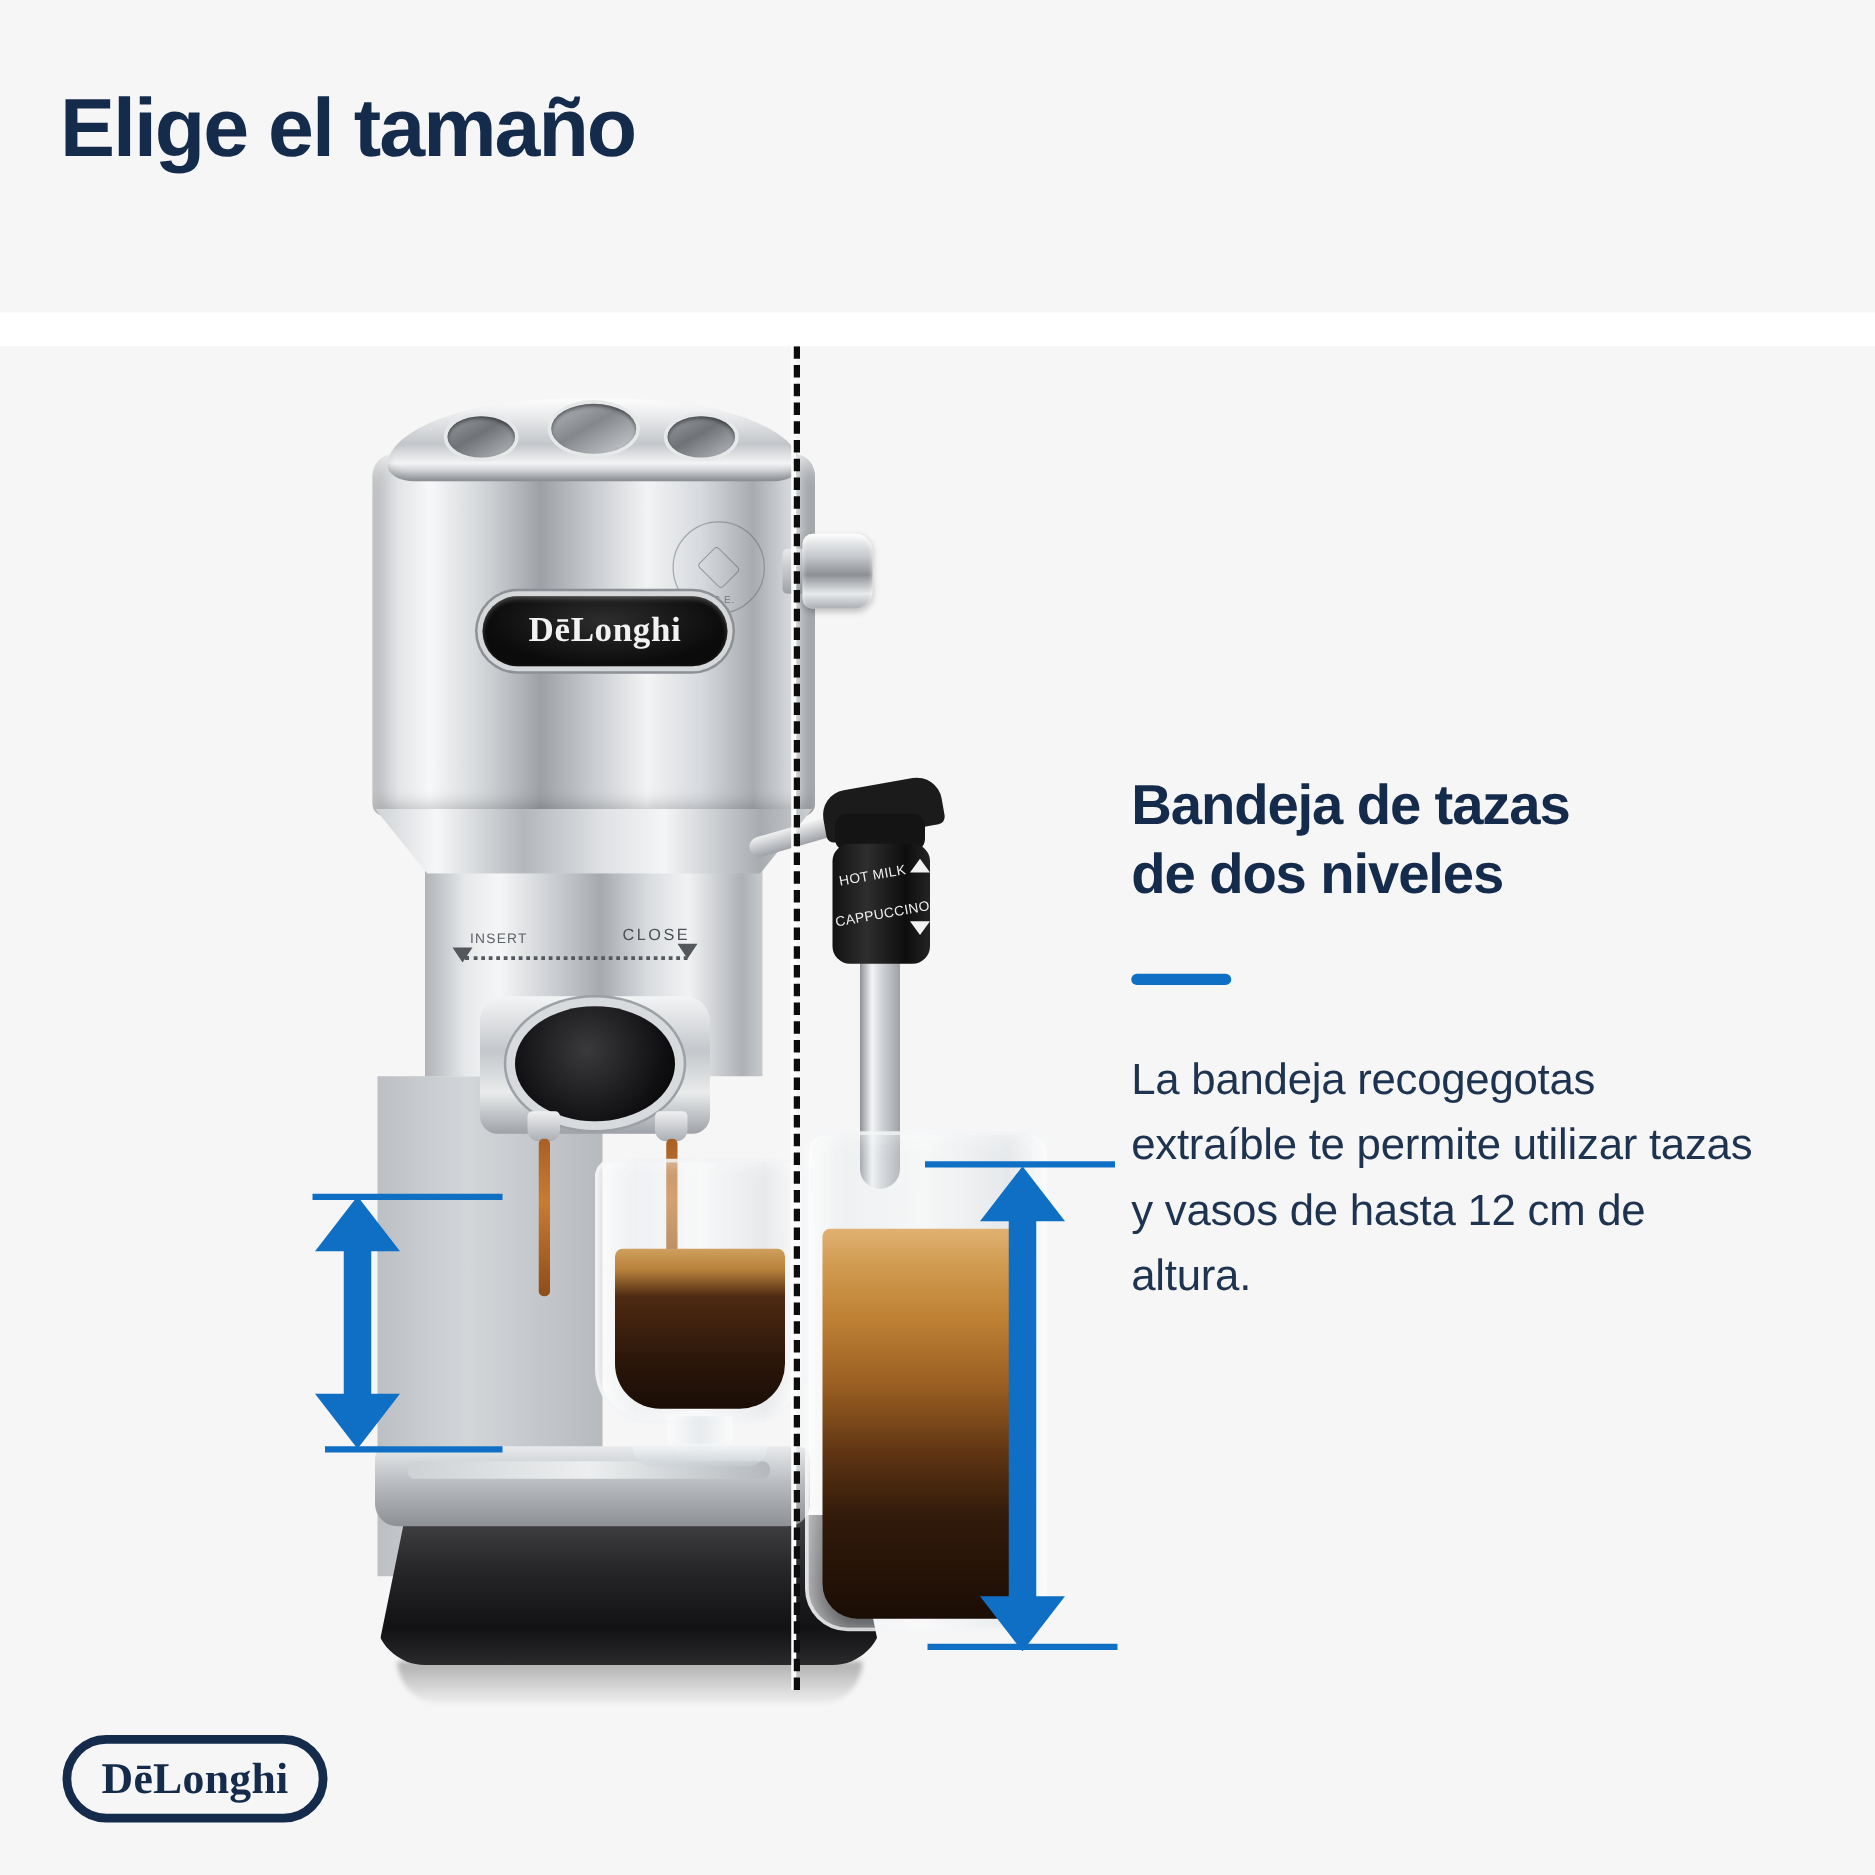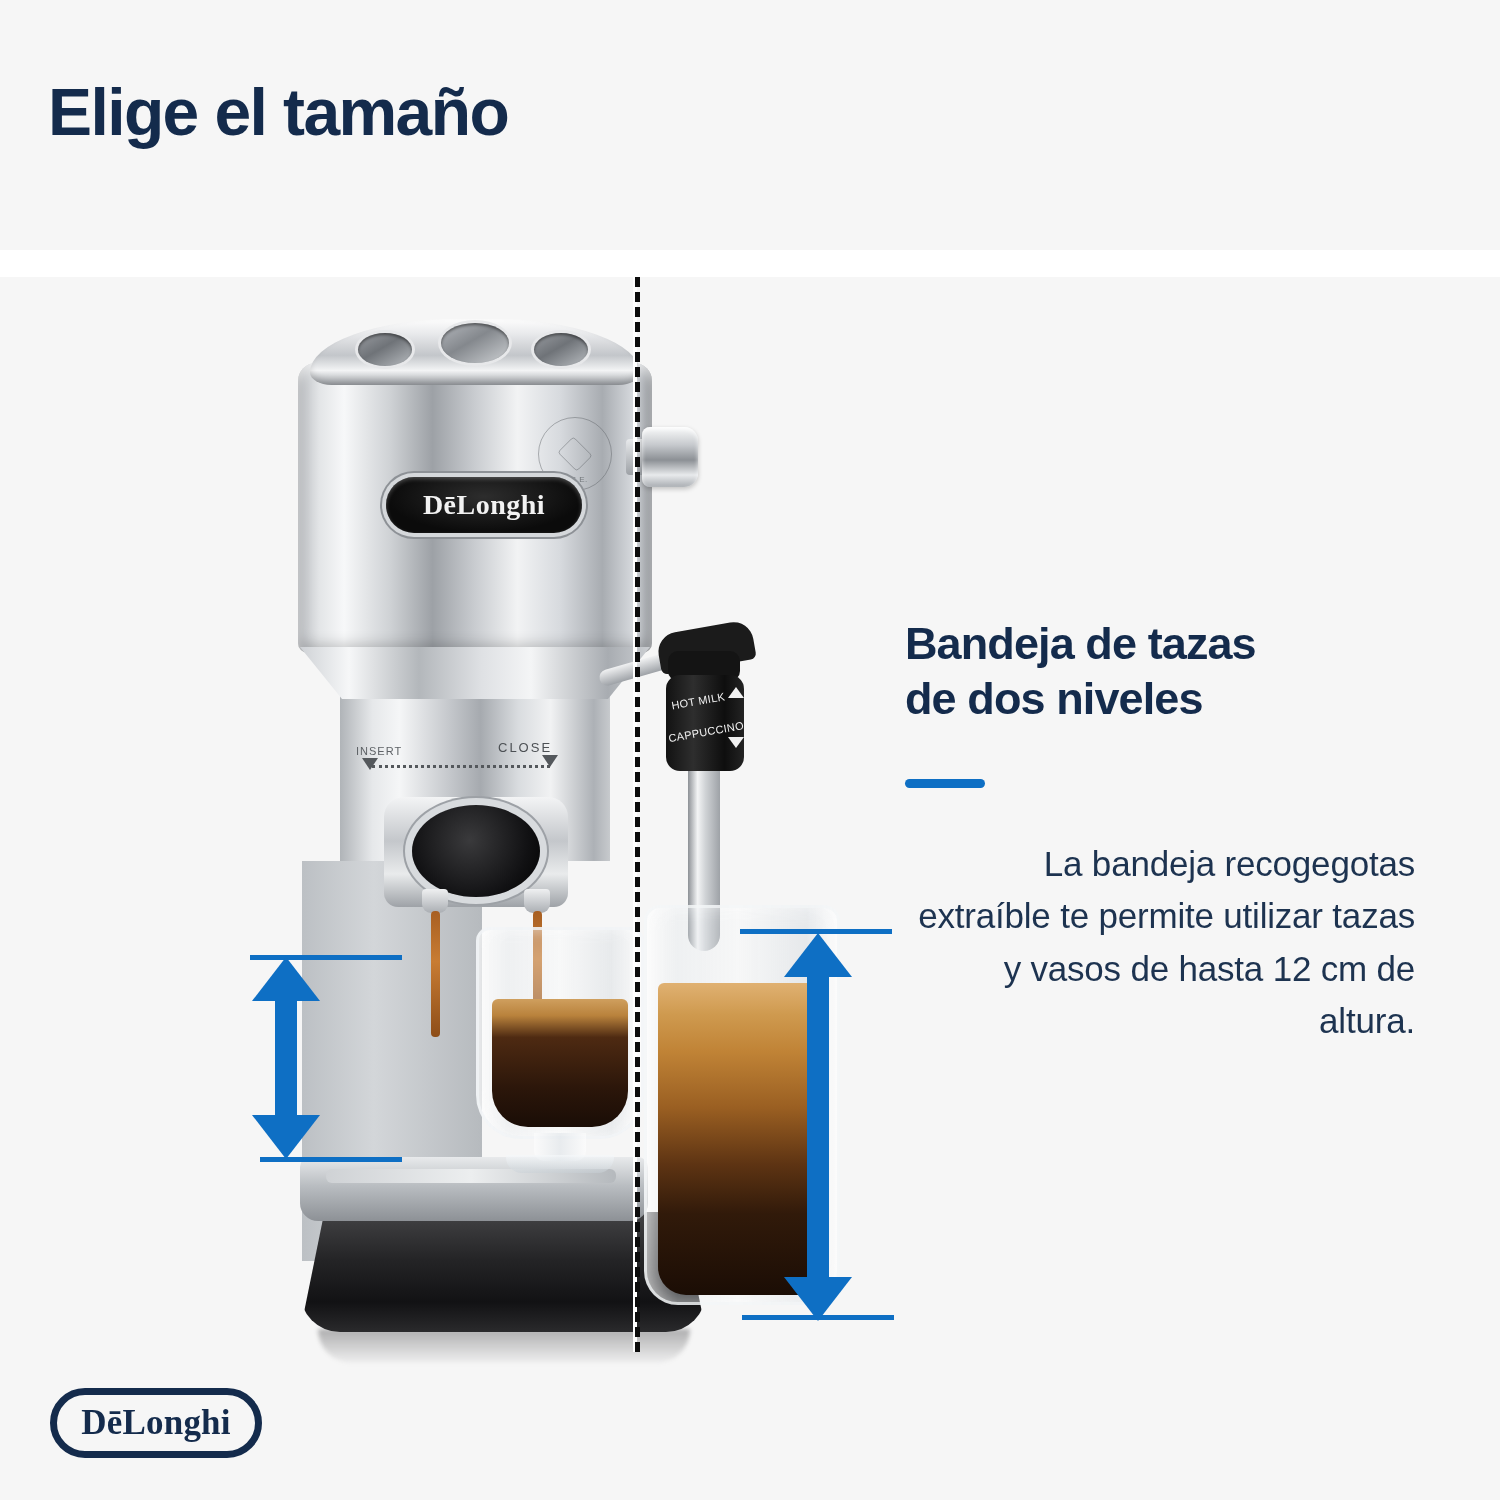"Elige el tamaño" #header { top: 14px -> 4px }
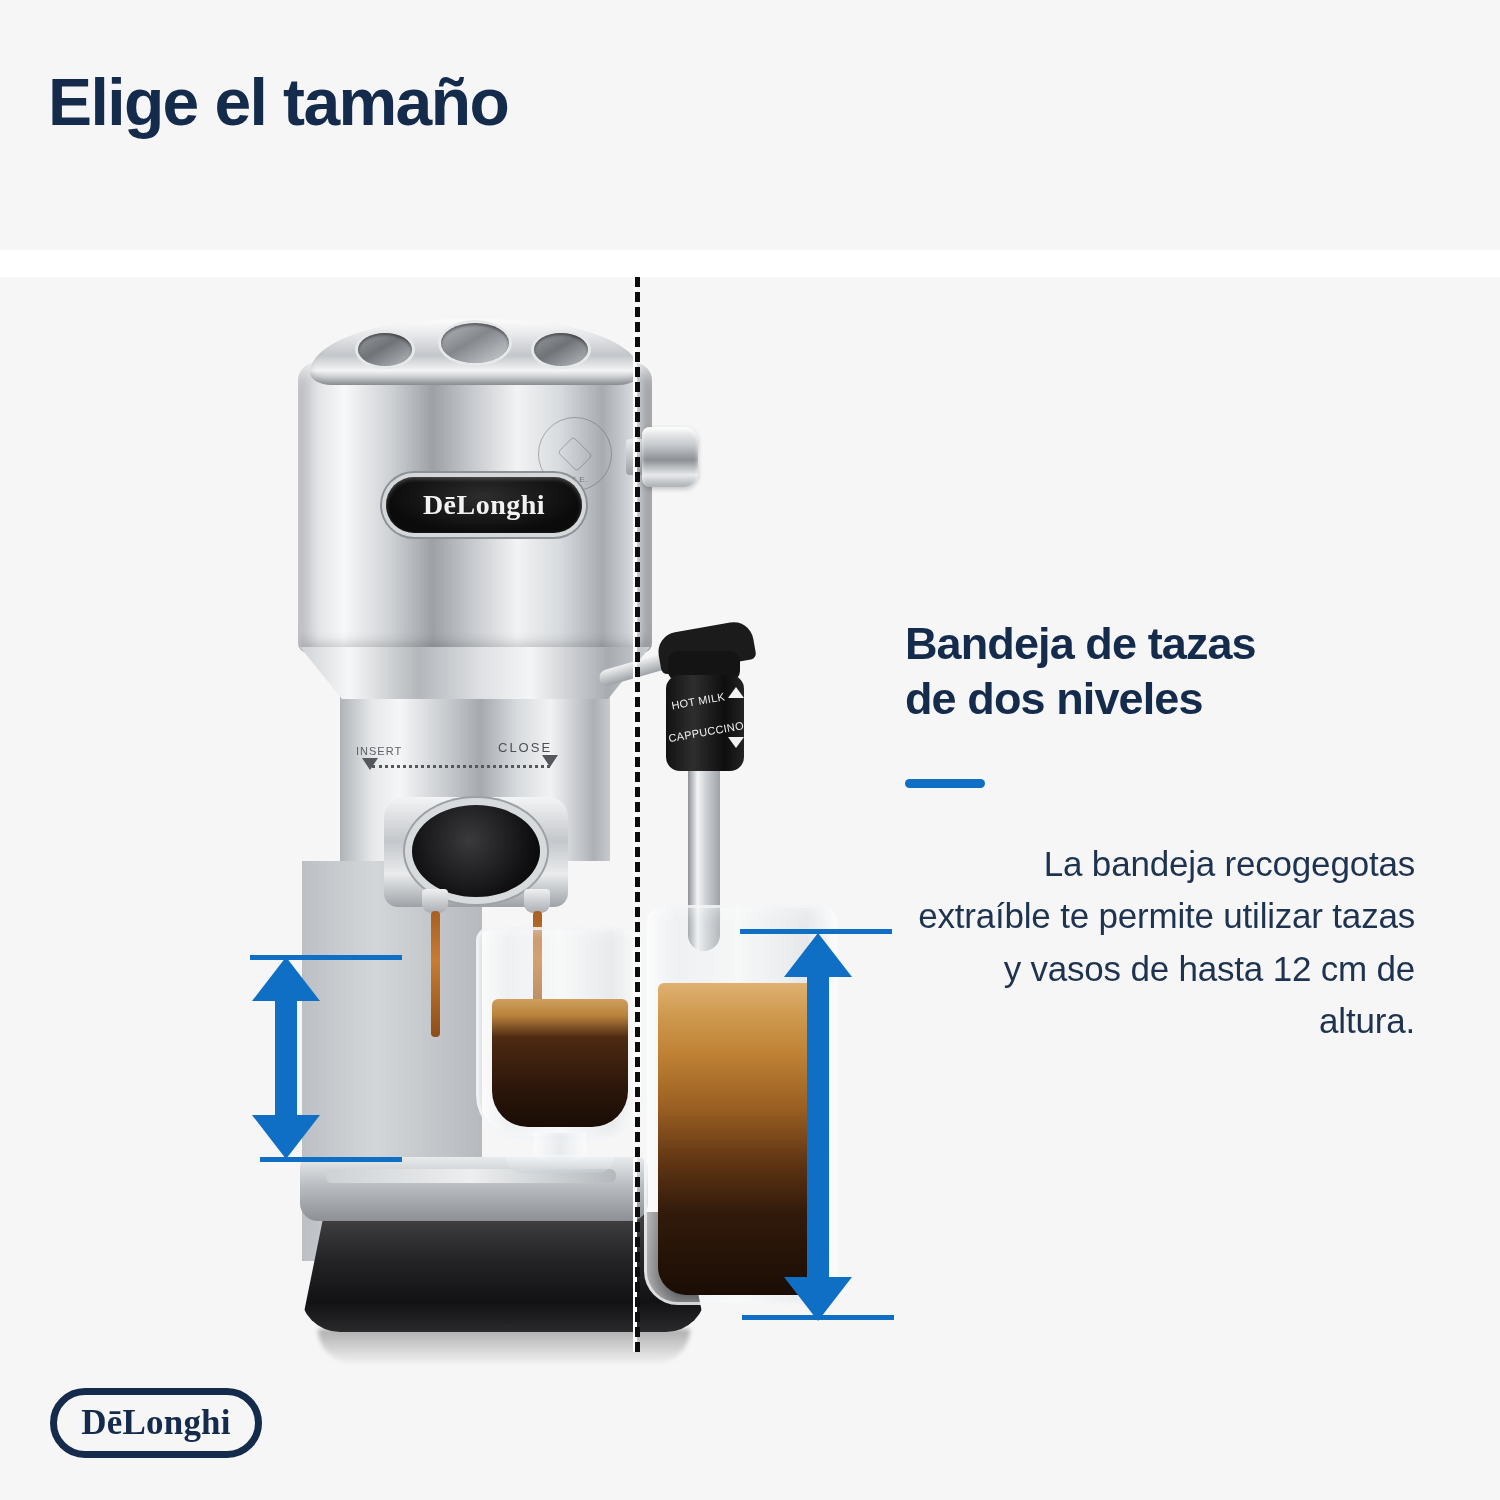"INSERT" #mark-insert { left: 206px -> 226px }
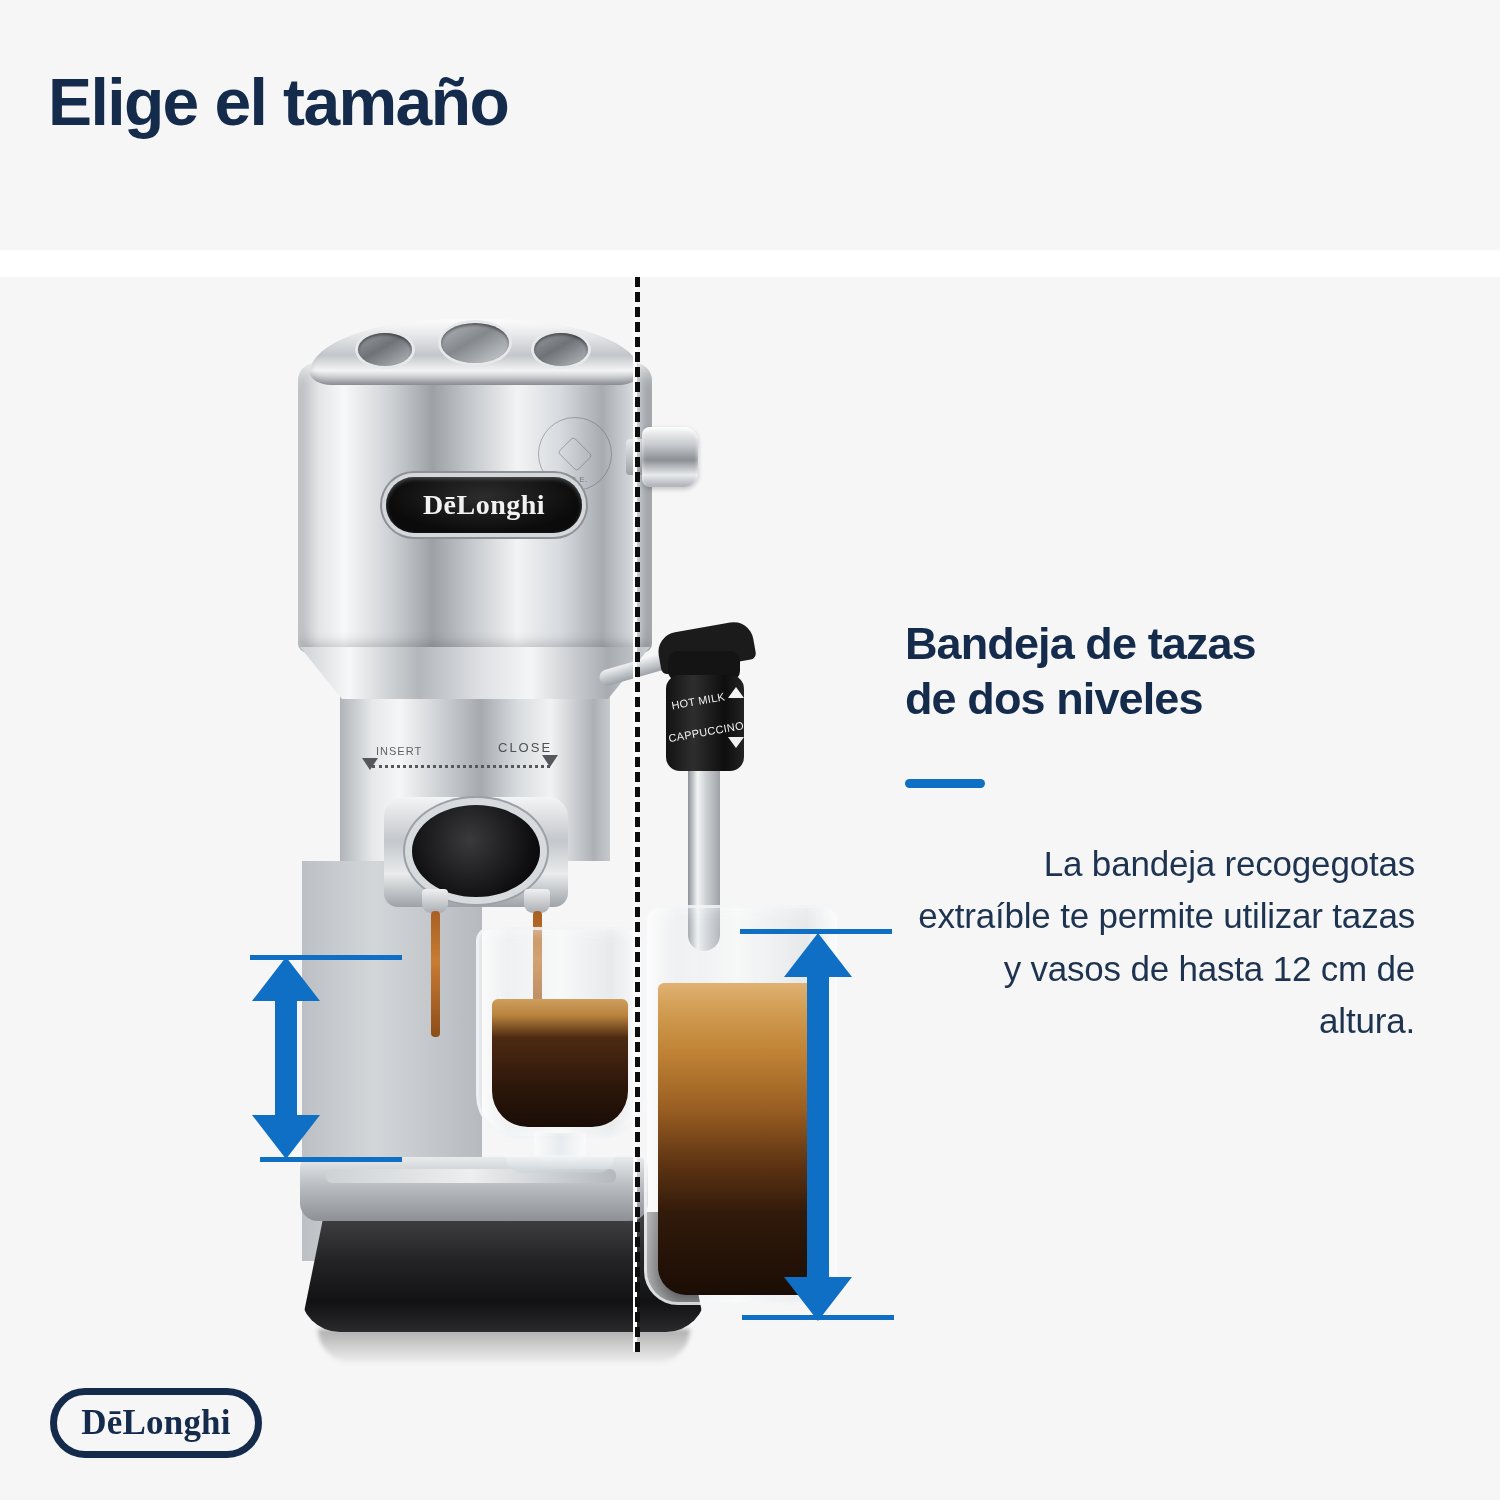"La bandeja recogegotas extraíble te" #feature-body { text-align: right -> none }
